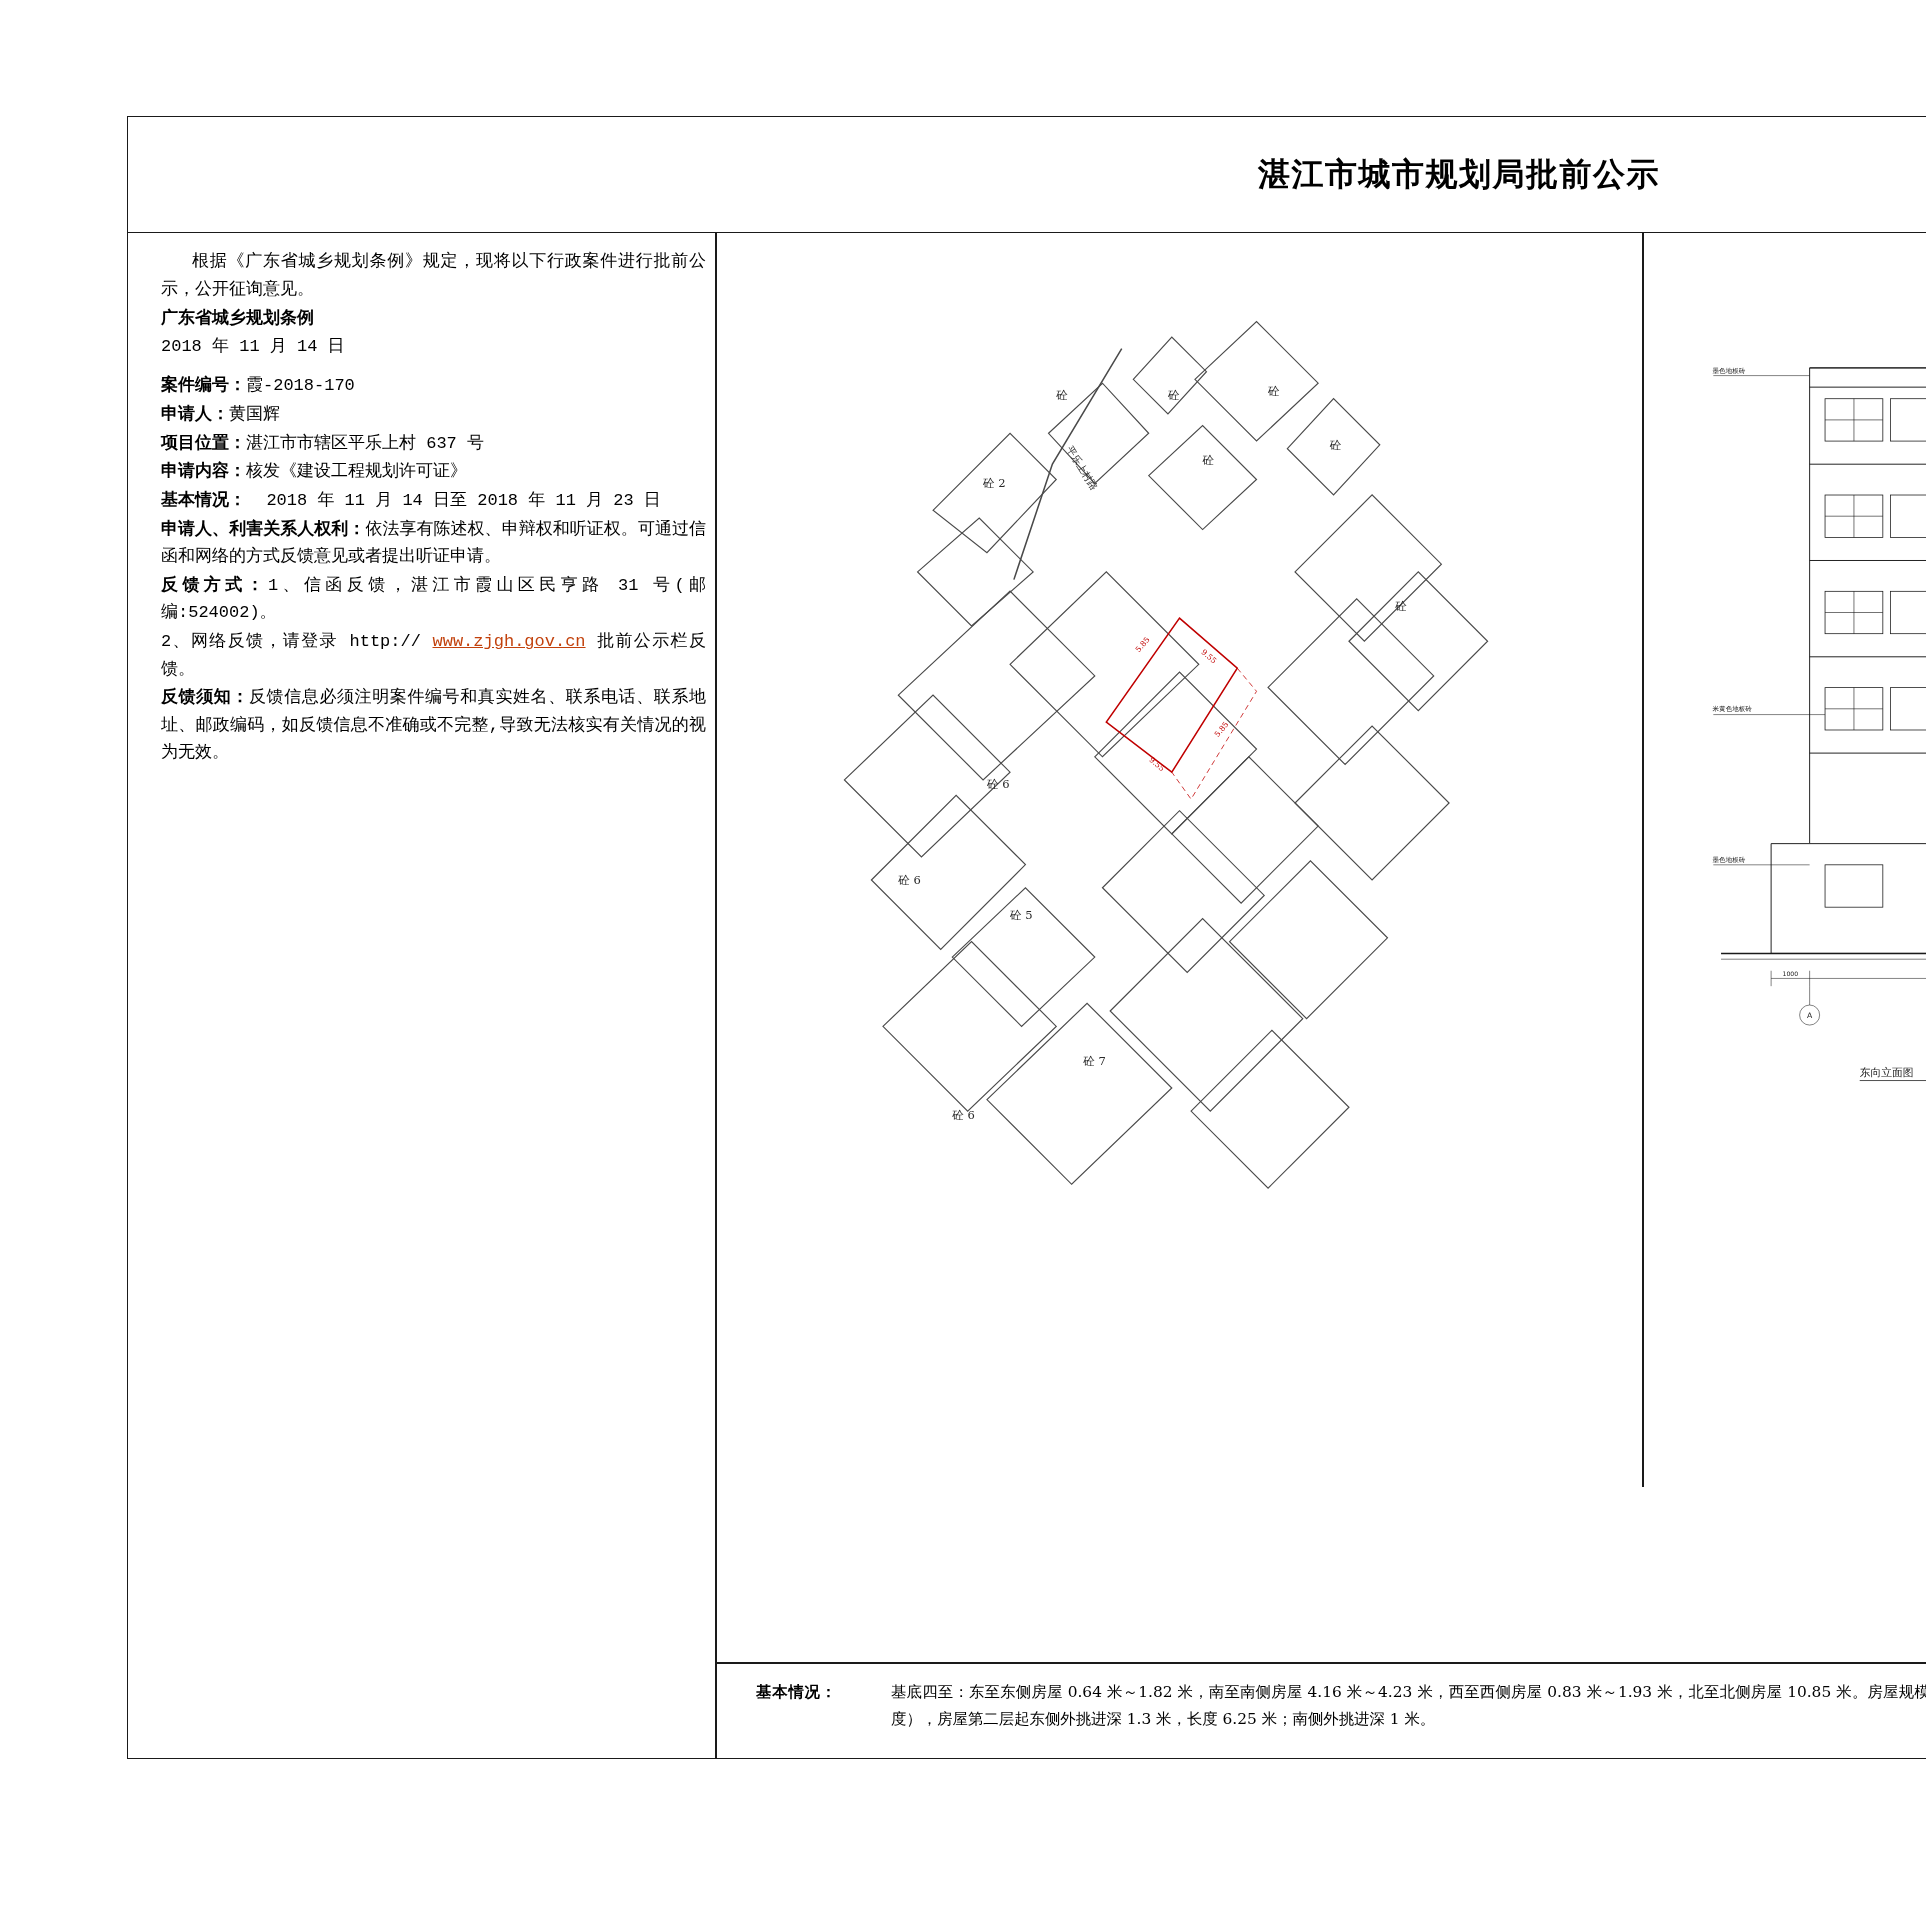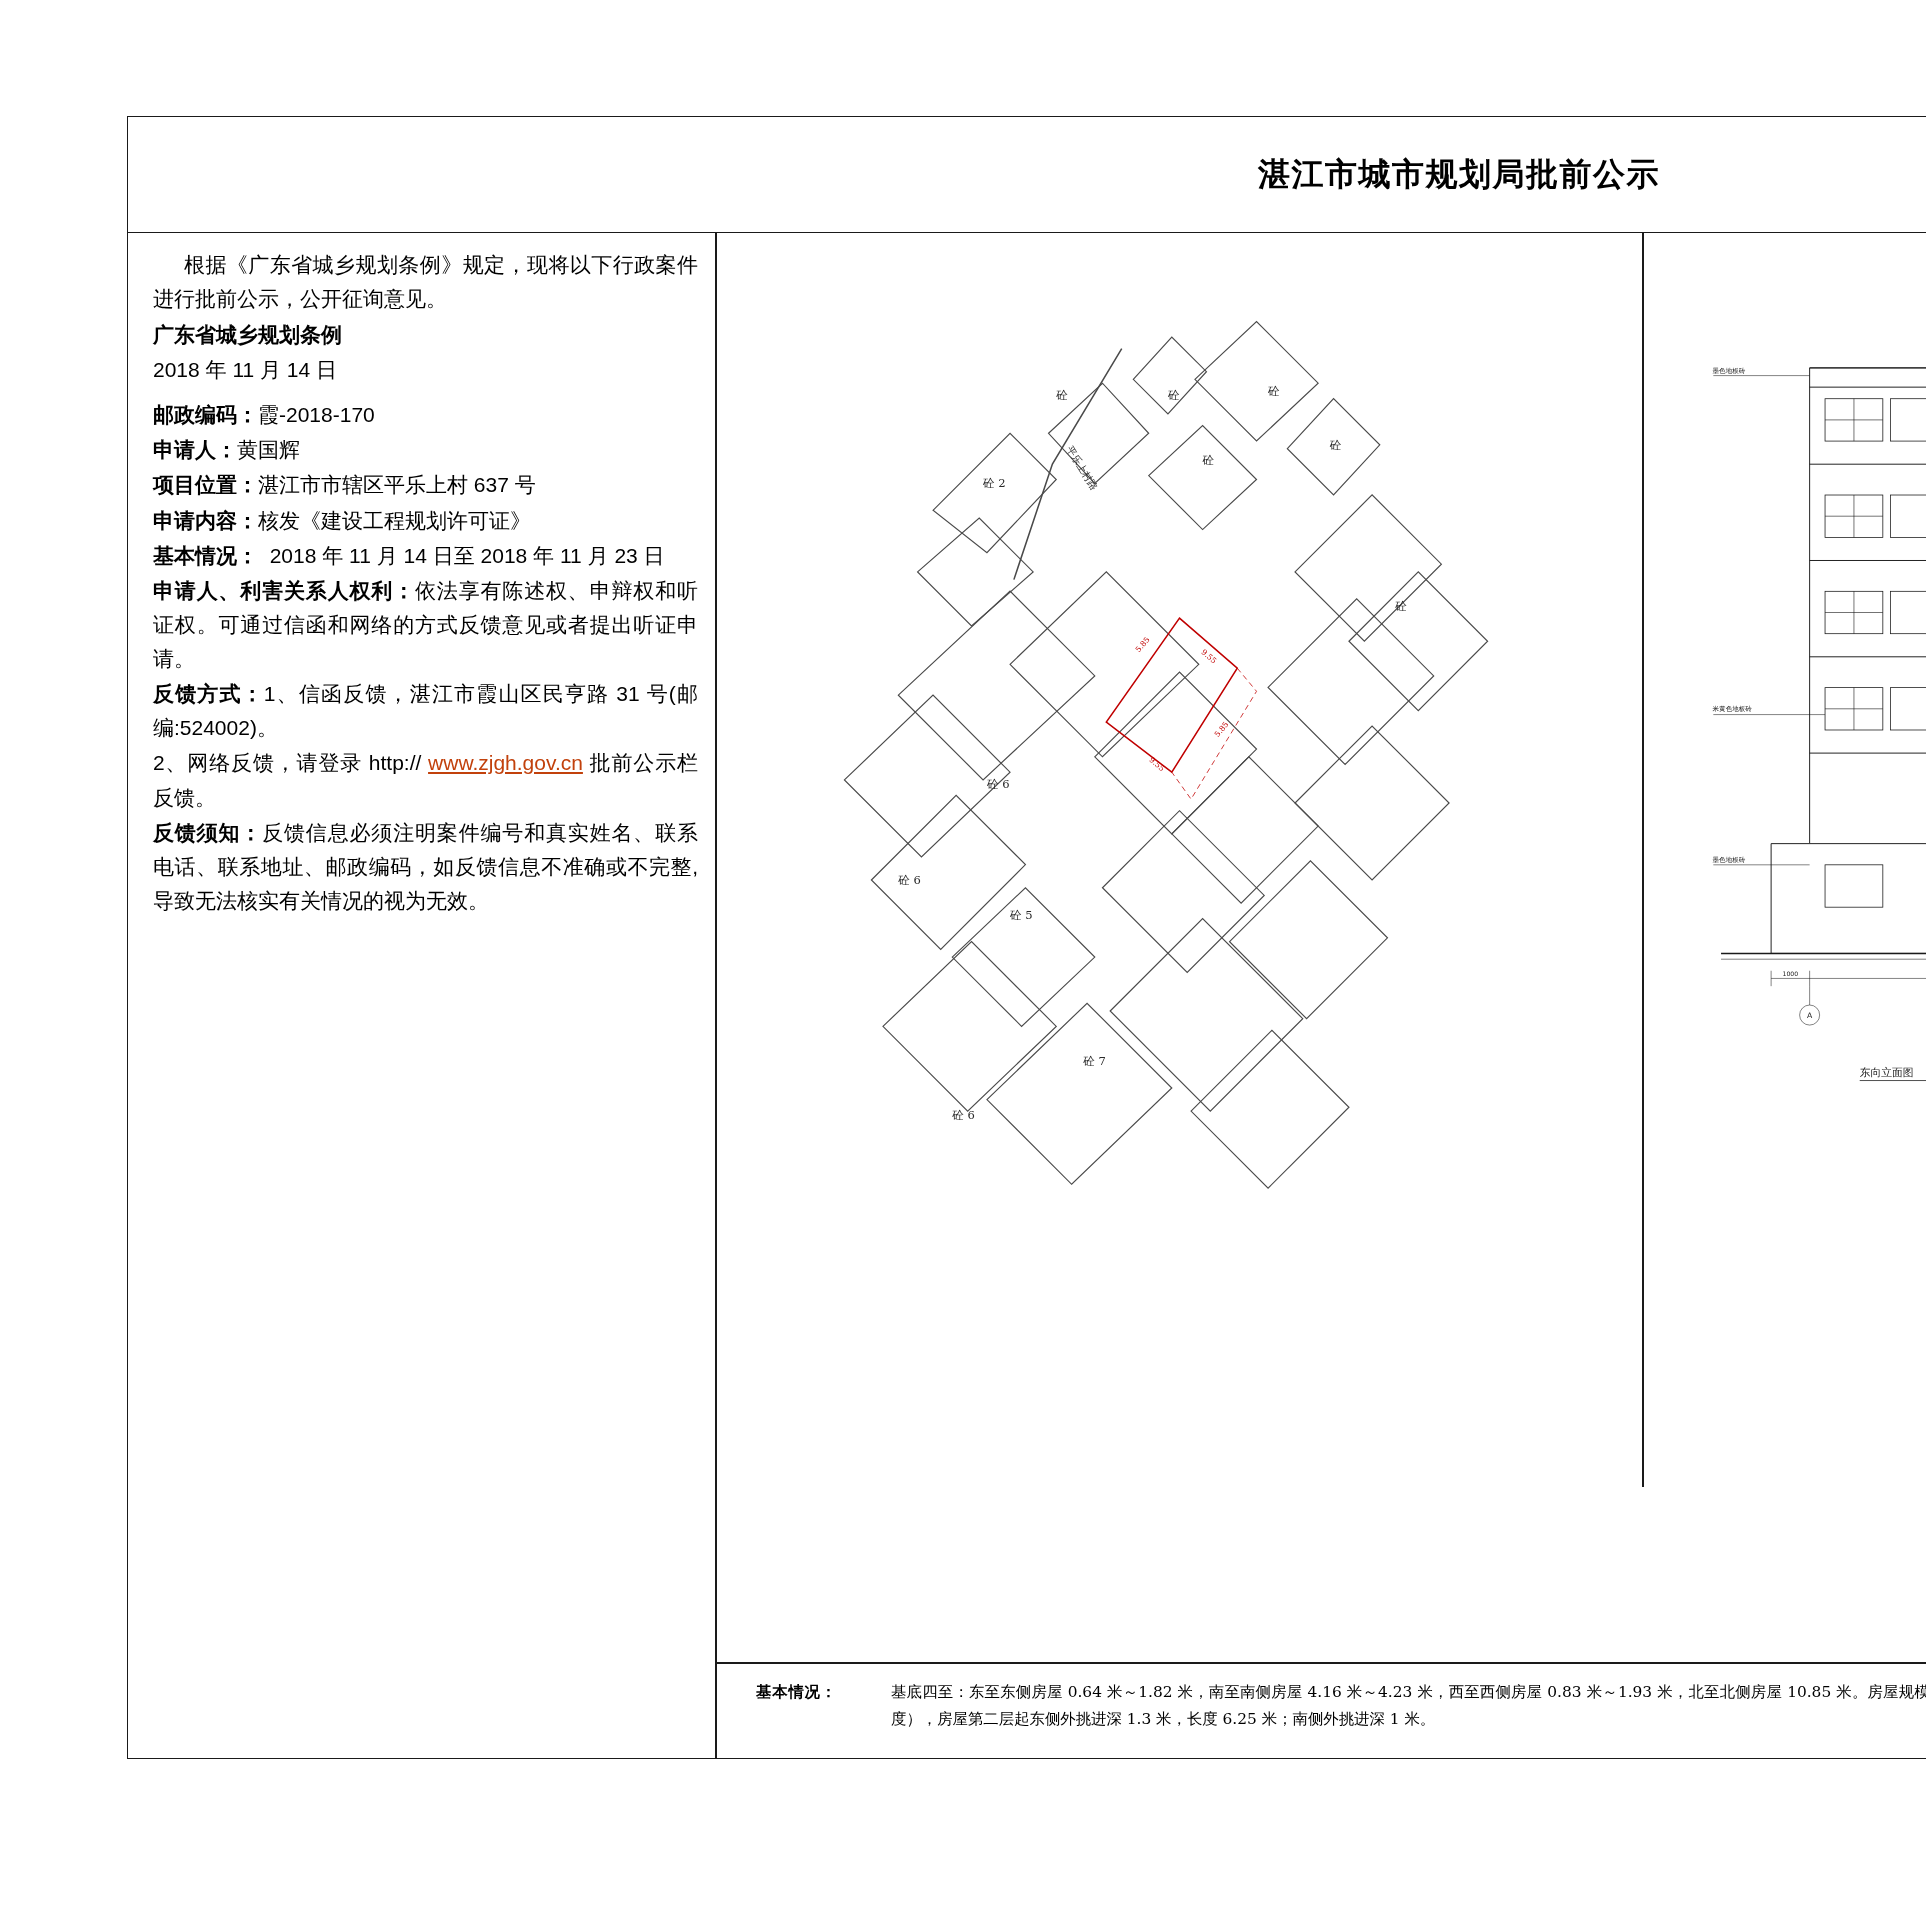"根据《广东省城乡规划条例》规定，现将以下行政案件进行批前公示，公开征询意见。" .leftcol { font-family: Liberation Sans, sans-serif -> Liberation Mono, monospace; font-size: 21px -> 17px; left: 4px -> 12px }
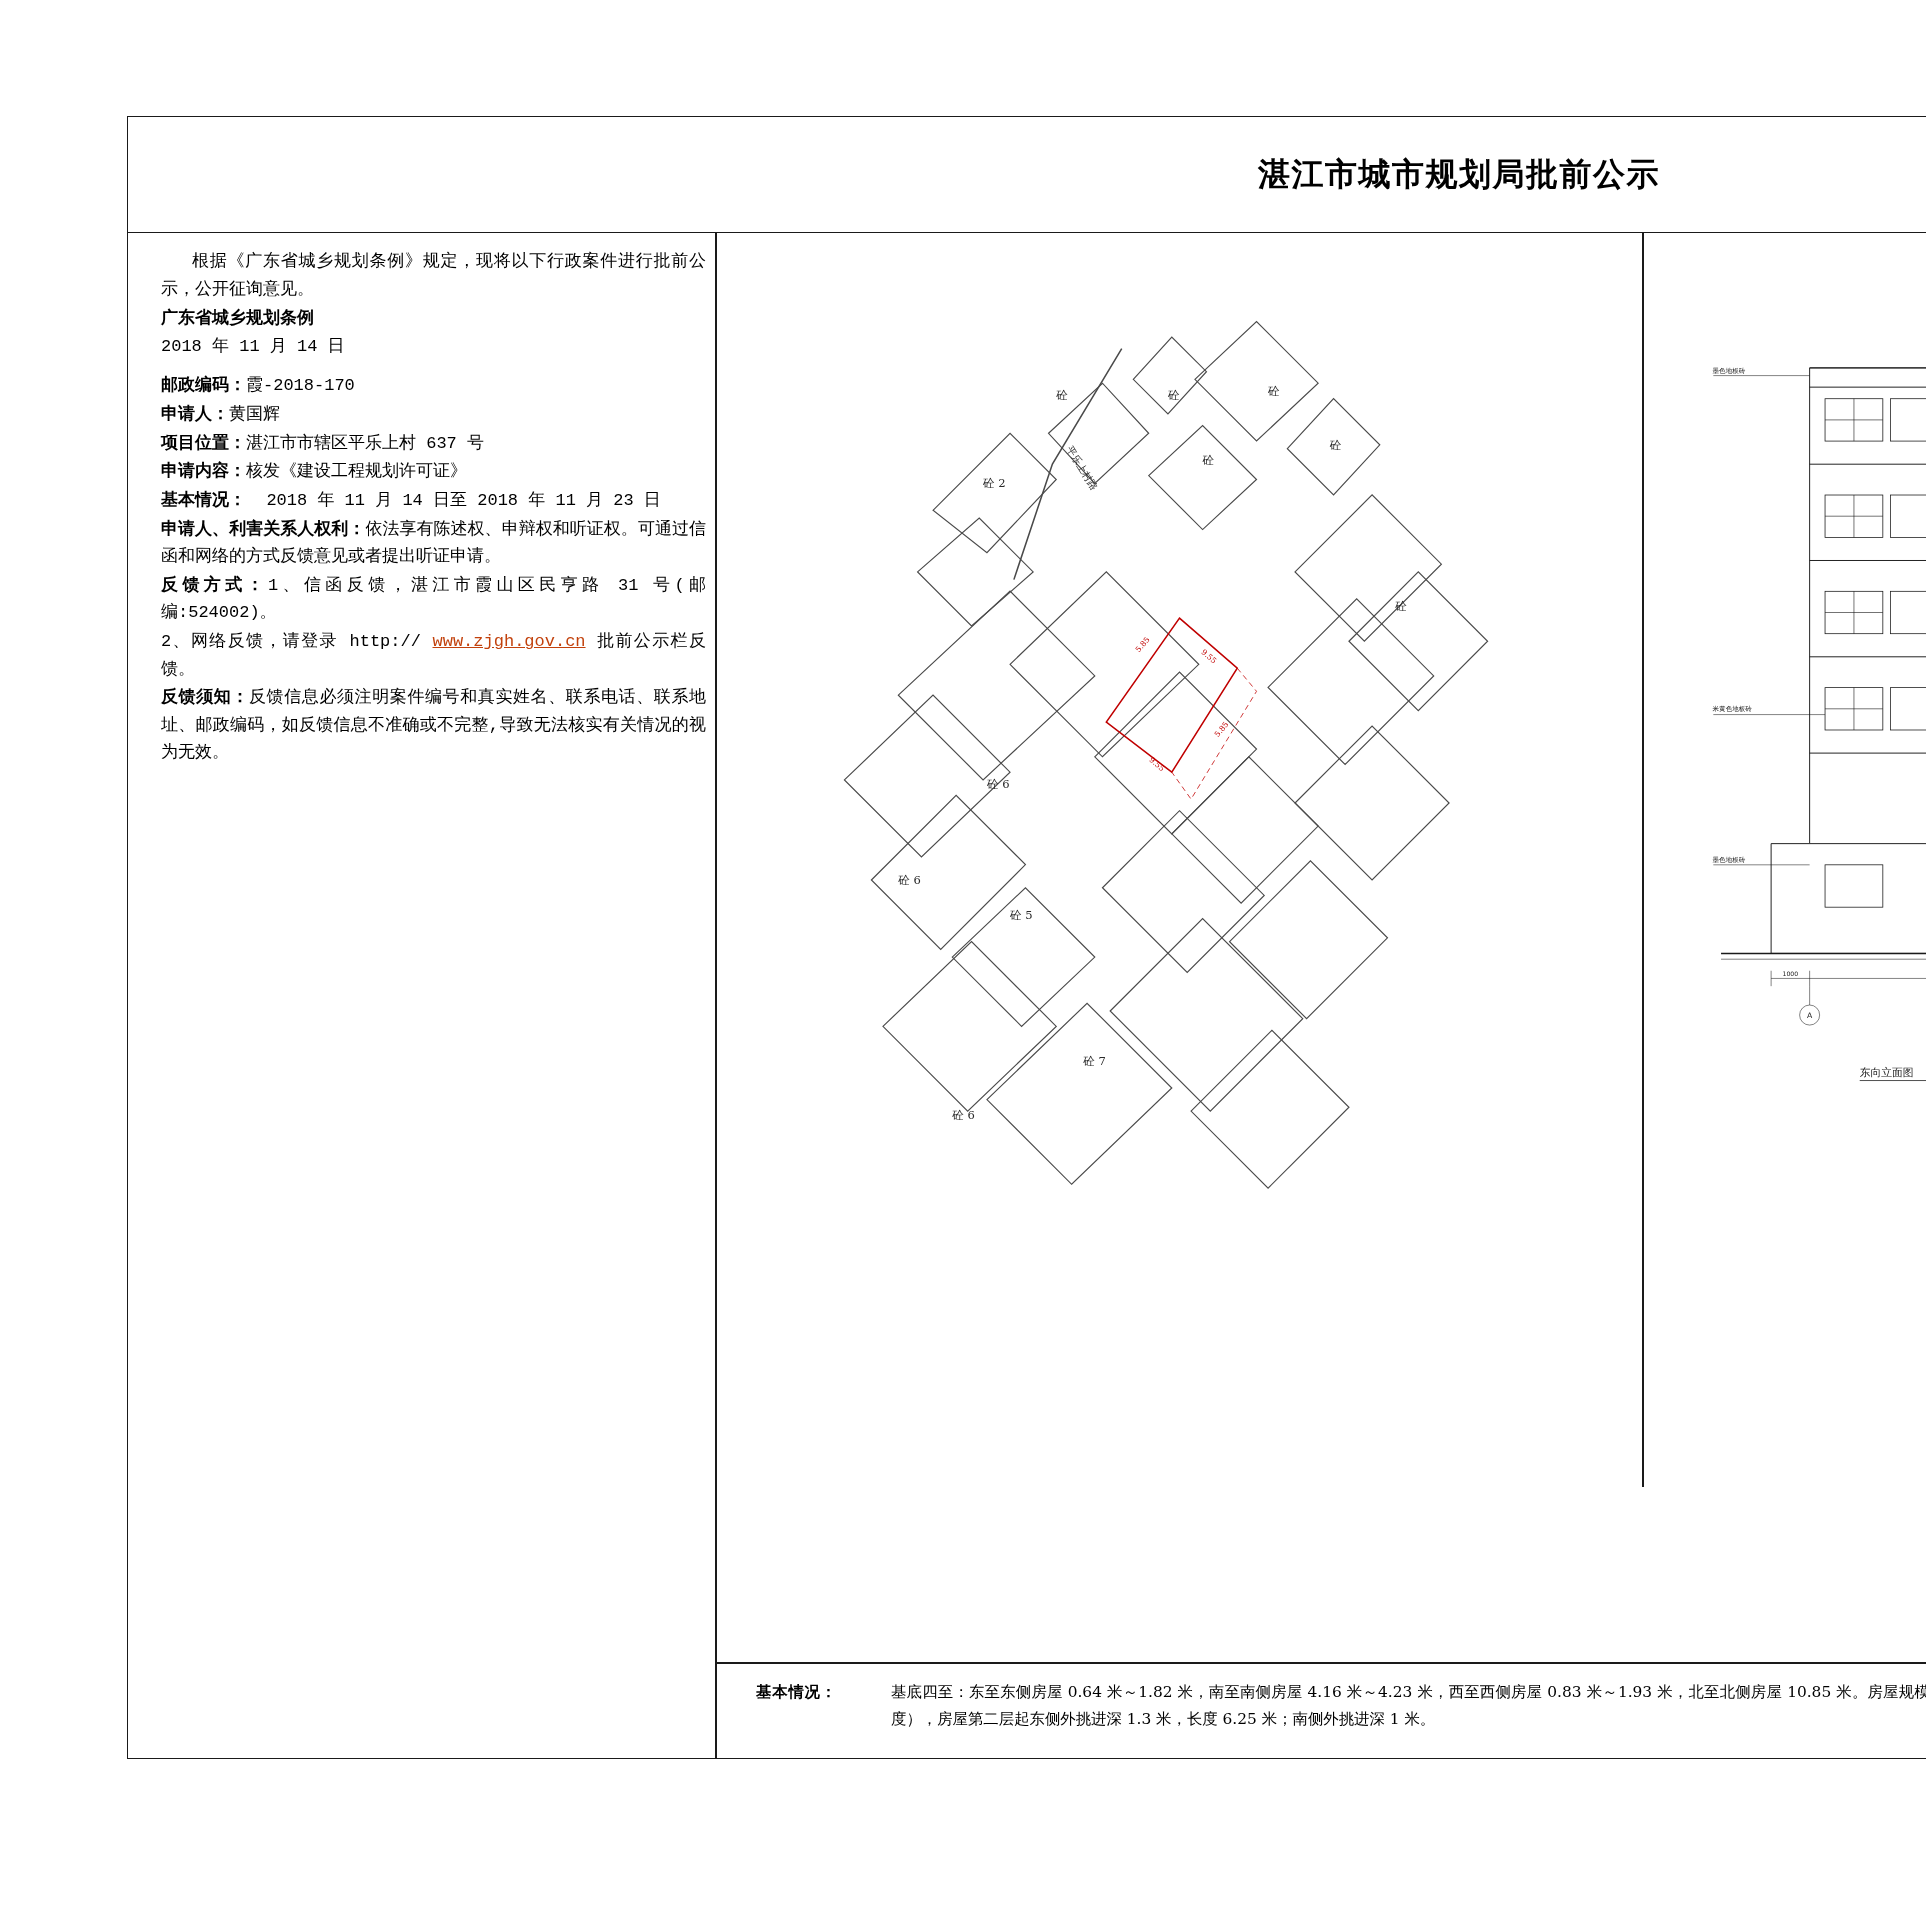"邮政编码：" span.b { text: 邮政编码 -> 案件编号 }
